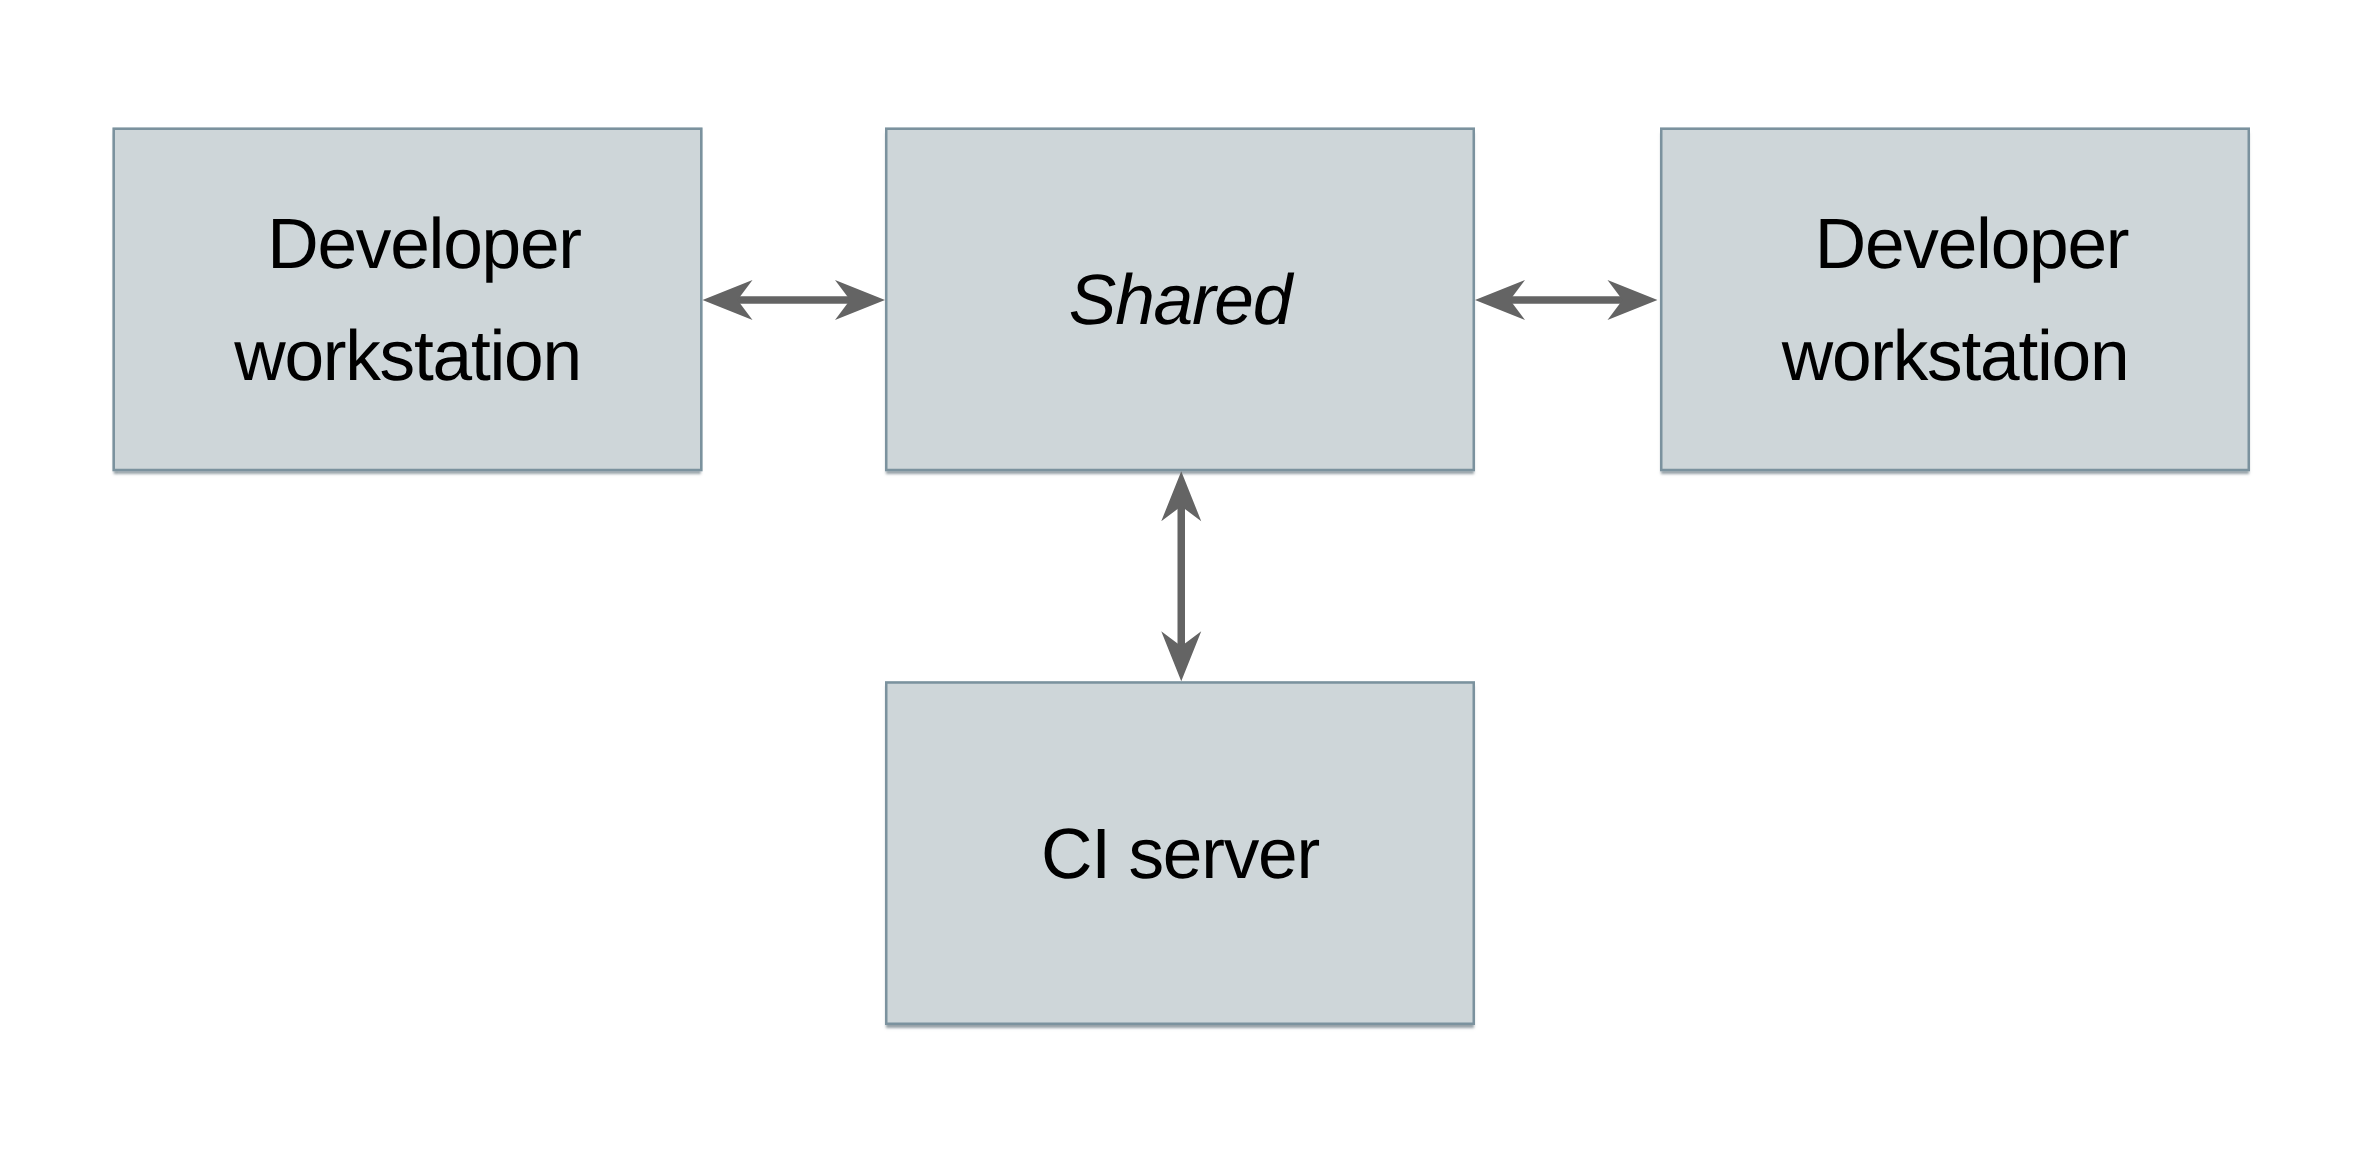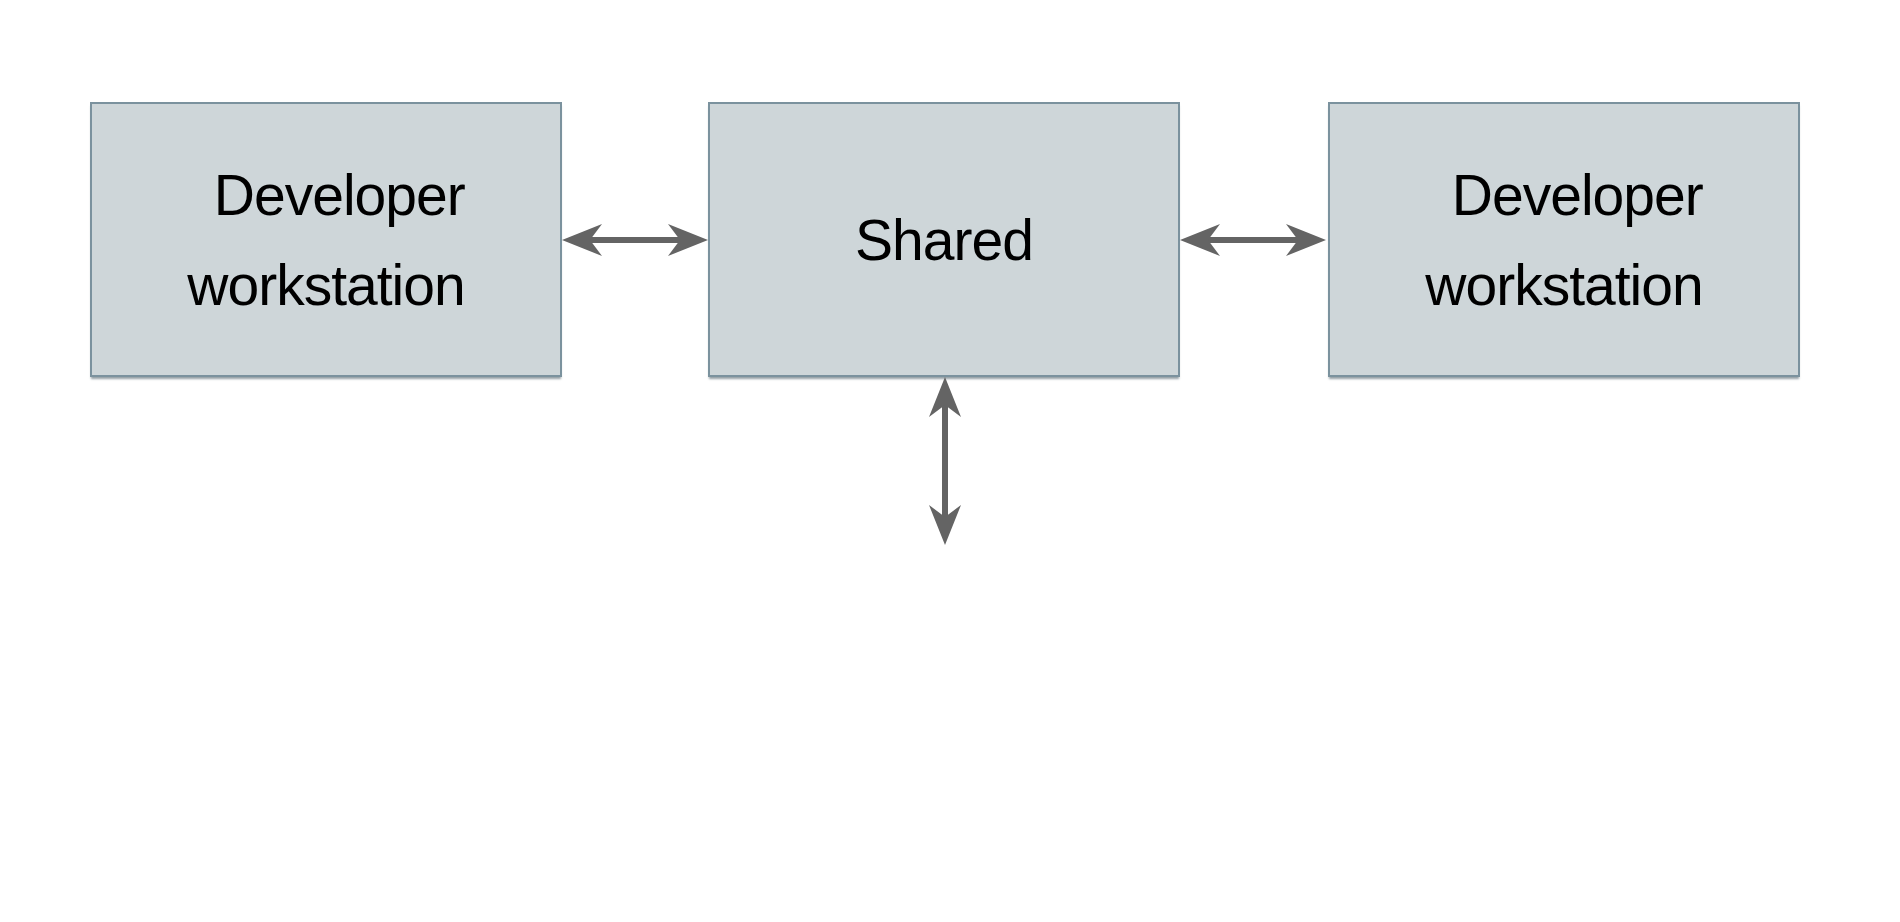"Shared" #node-shared { font-style: none -> italic }
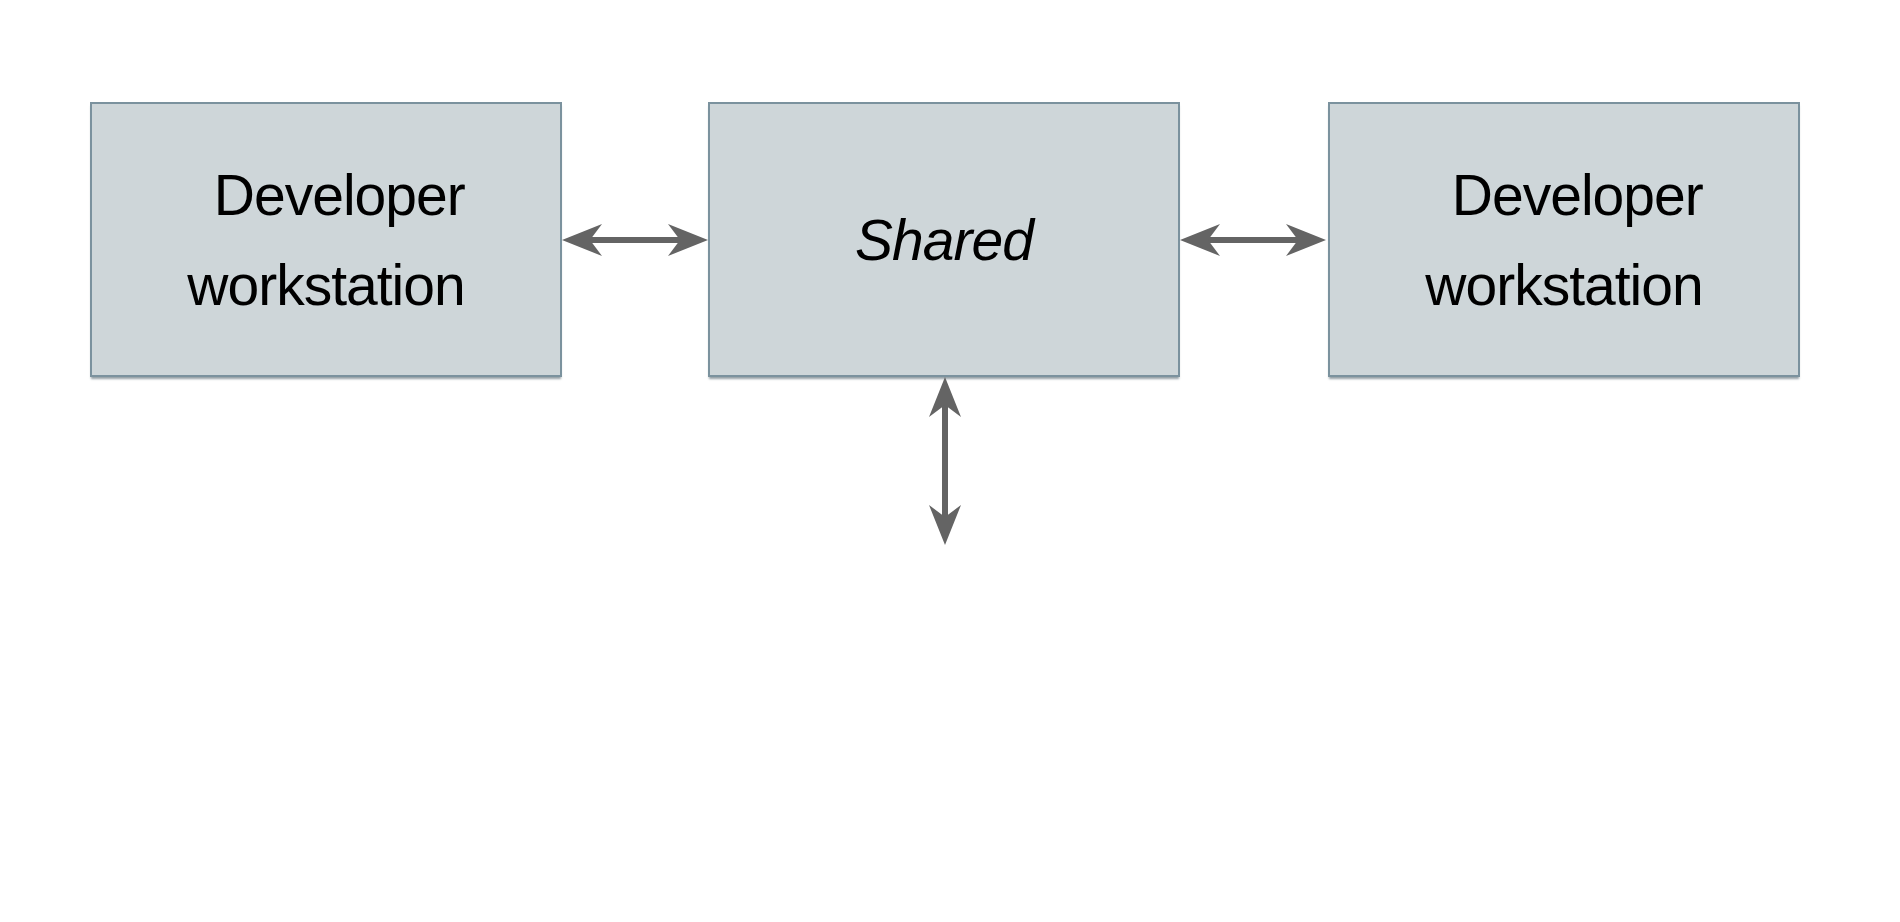"CI server" div.node { html: none -> <div> <div> <span>CI server</span> </div> </div> }
